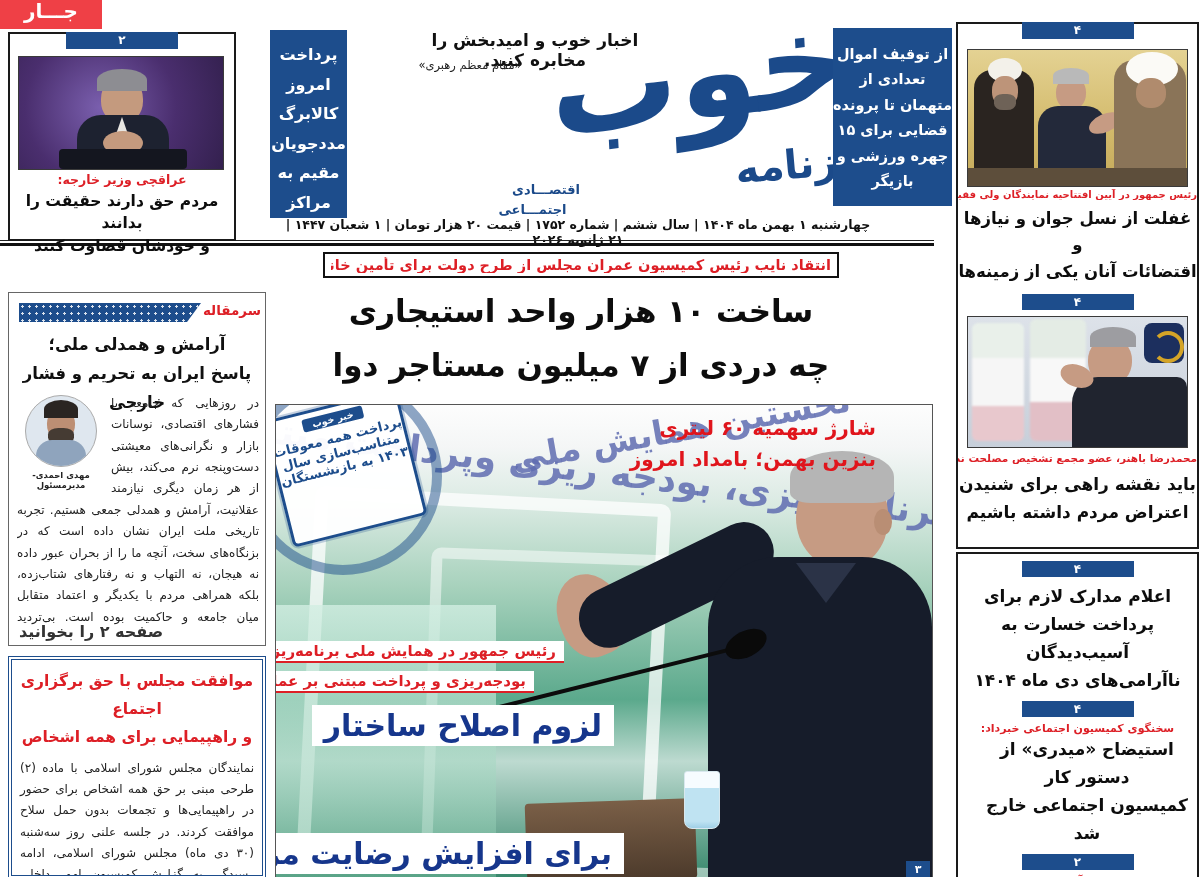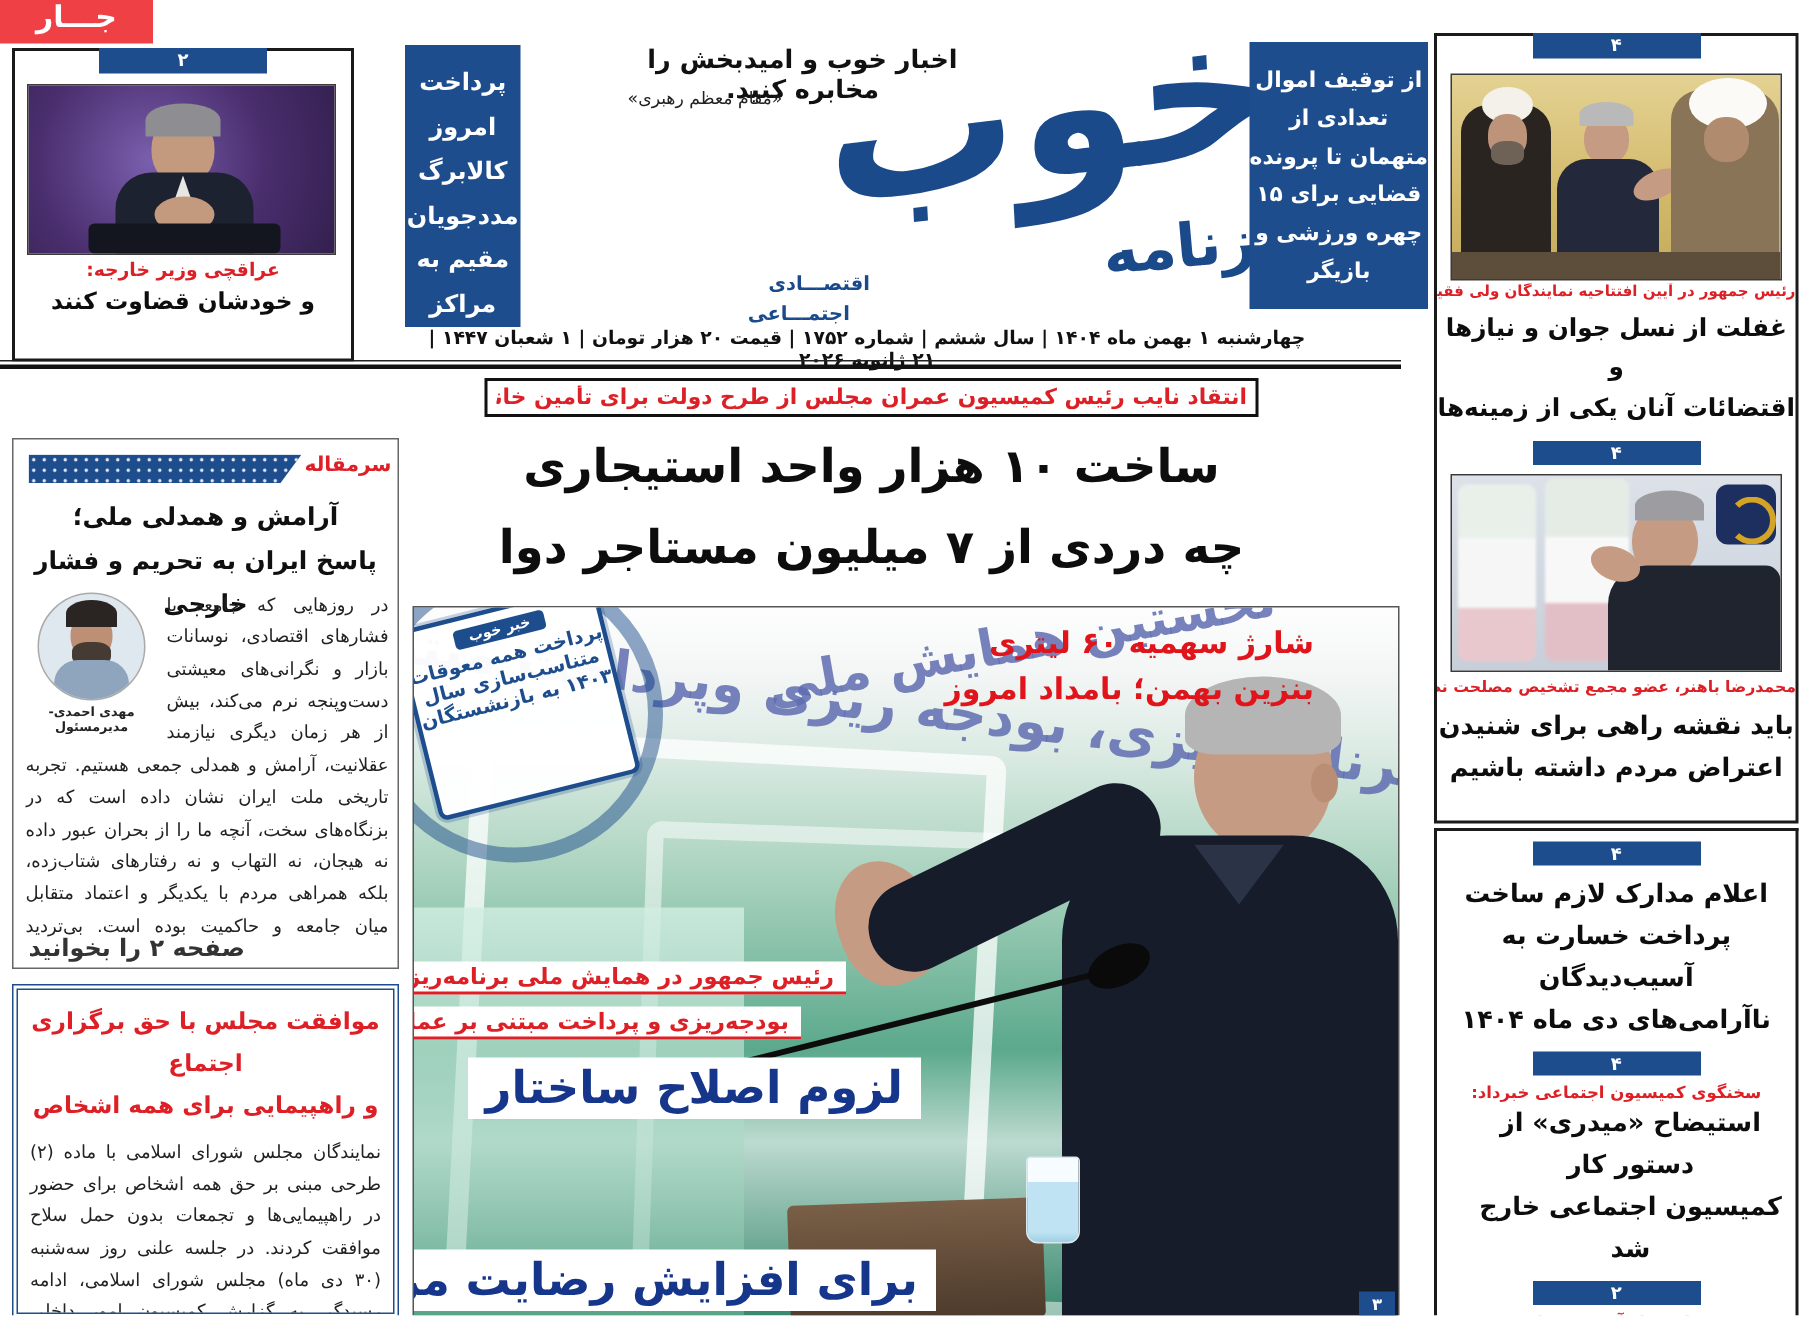"مردم حق دارند حقیقت را" div { html: none -> <div>مردم حق دارند حقیقت را بدانند</div> }
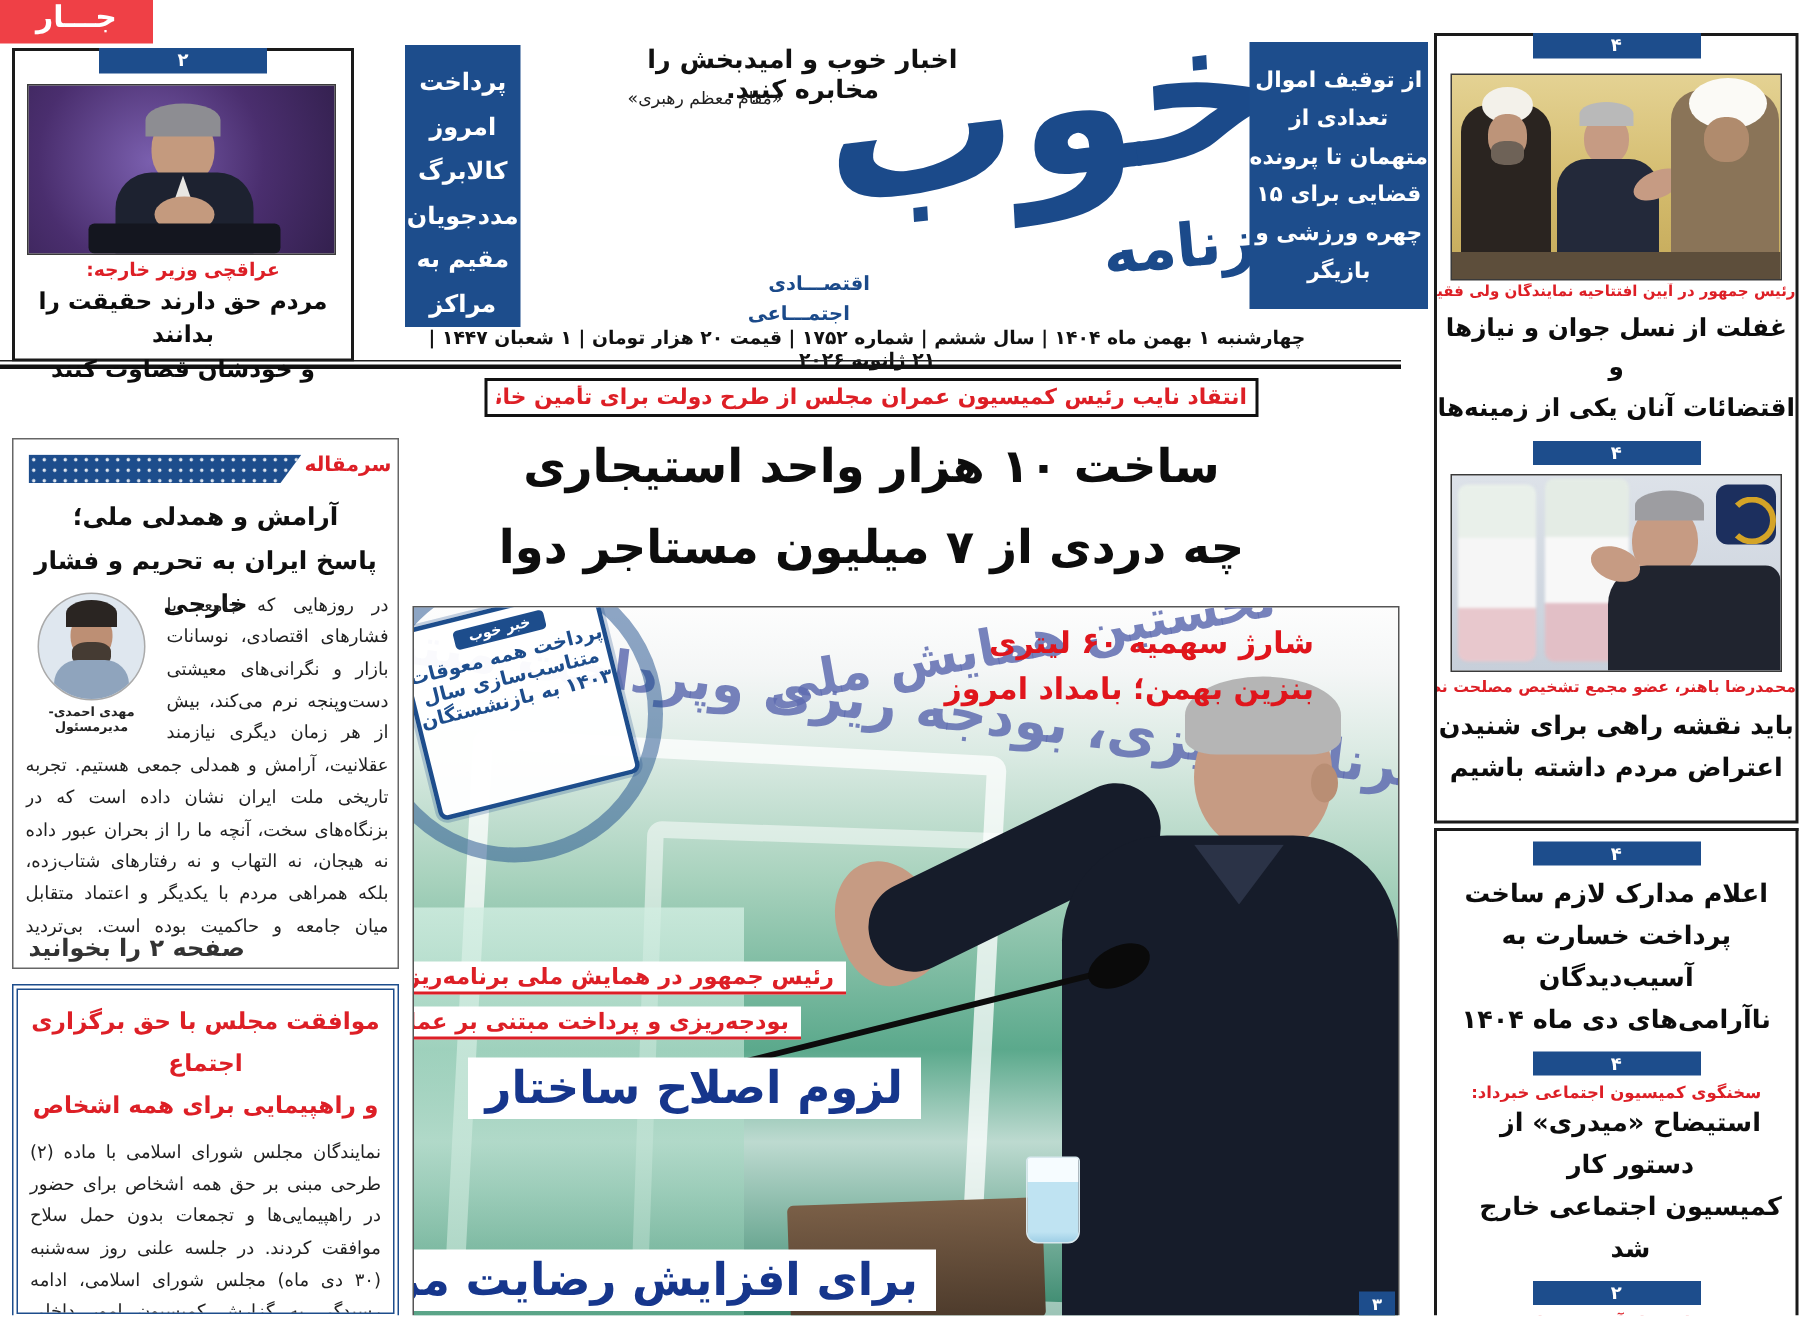"اعلام مدارک لازم ساخت" div { text: ساخت -> برای }
